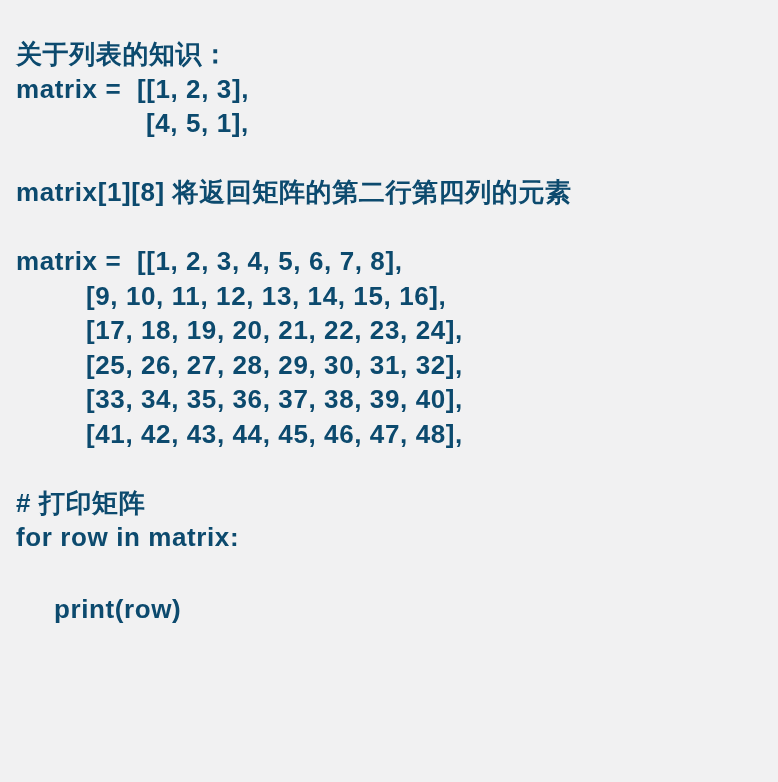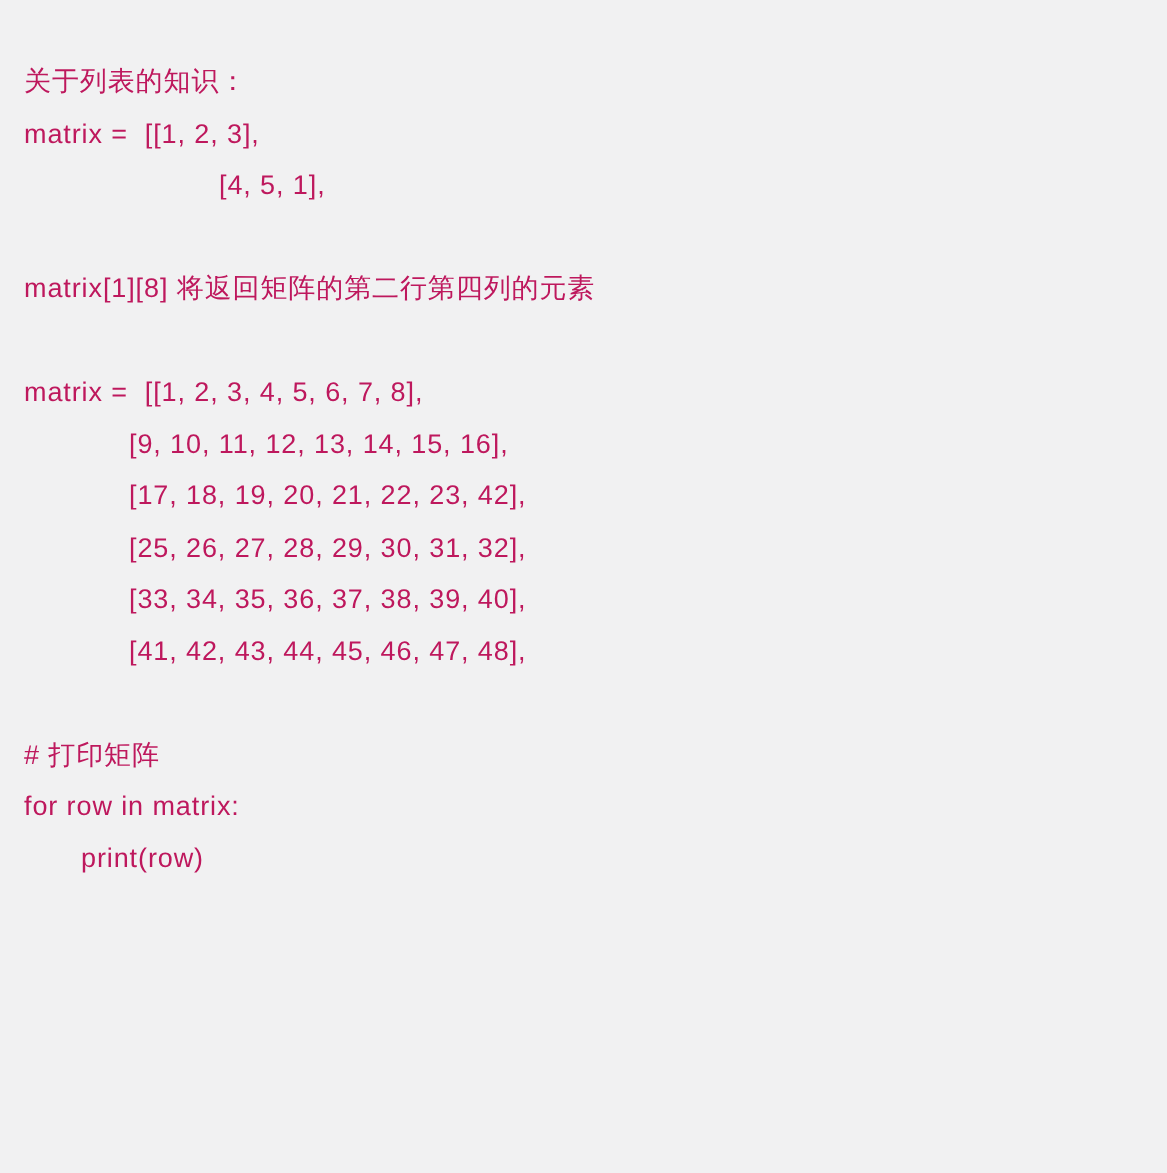"关于列表的知识：" .line { color: #be185d -> #0c4a6e; font-size: 18px -> 26px; font-weight: 400 -> 700 }
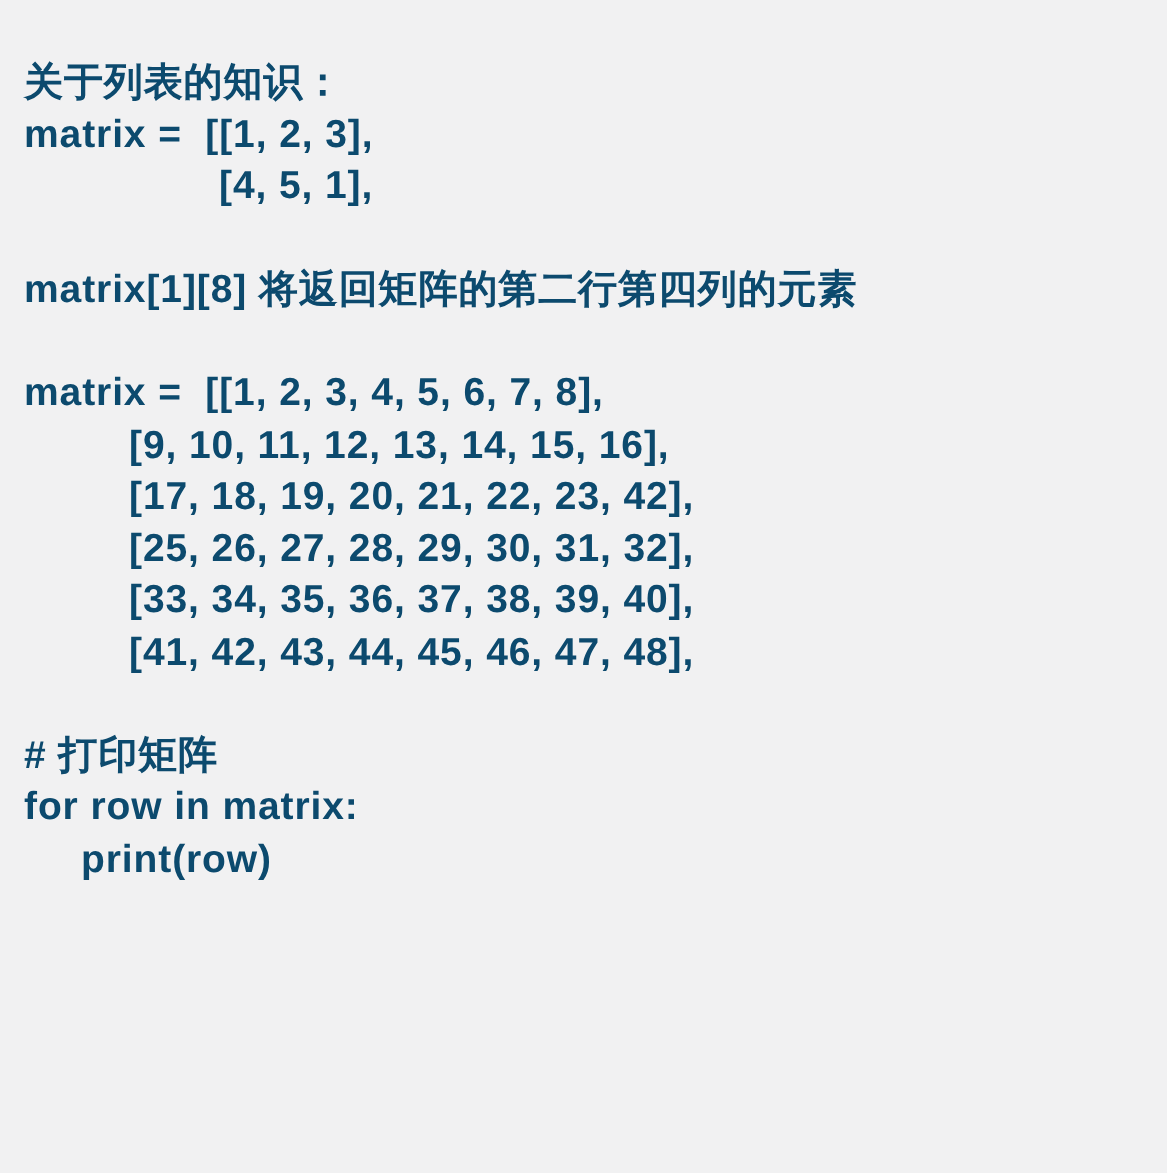"[17, 18, 19, 20, 21," div.line { text: 42 -> 24 }
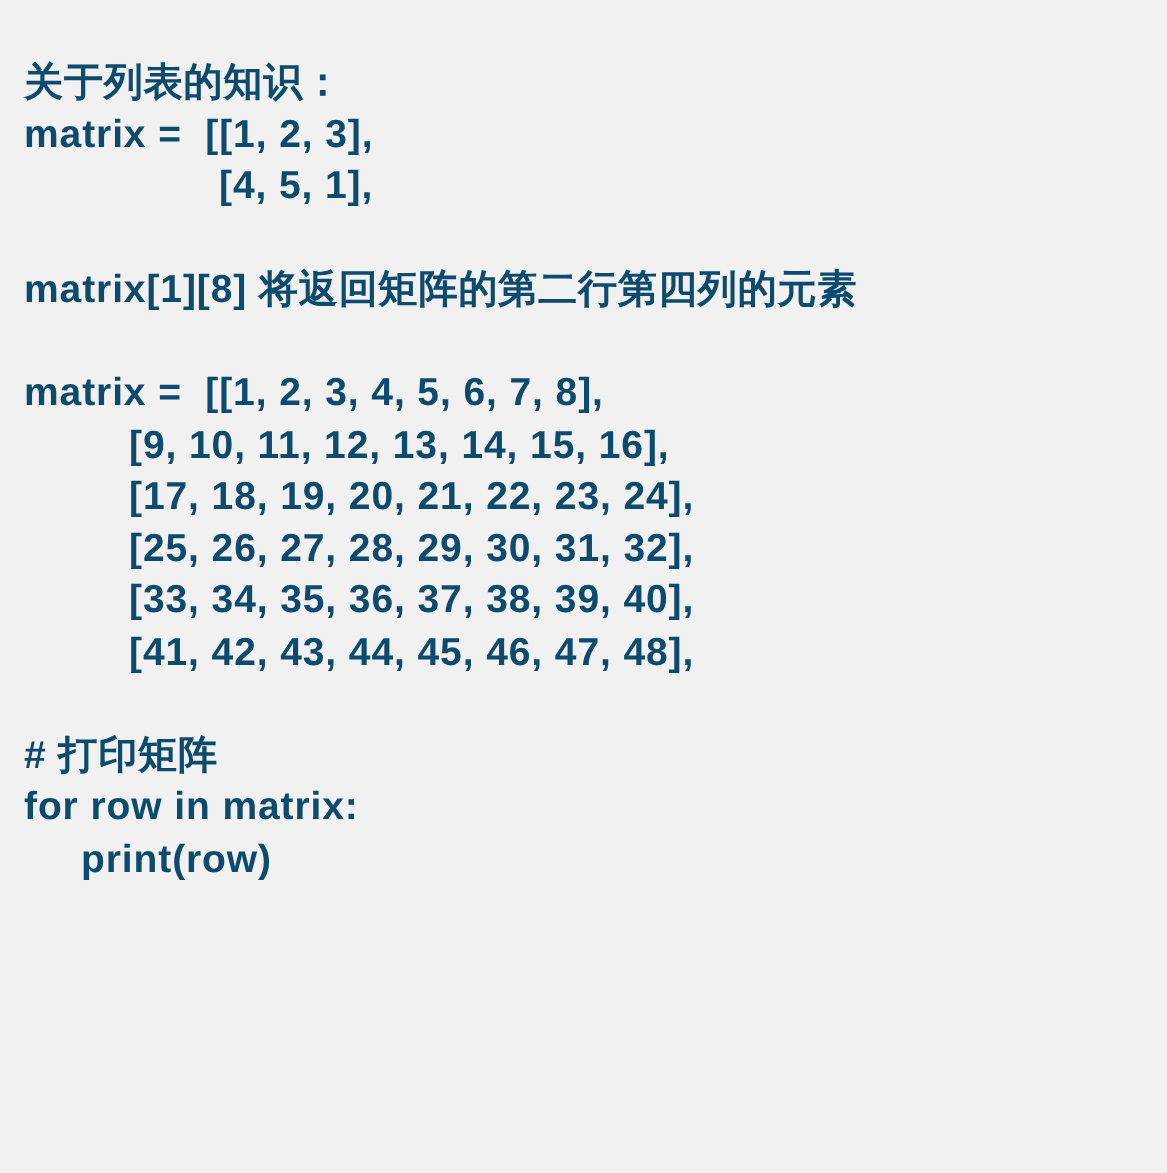"print(row)" .ind-c { margin-top: none -> 37px }
